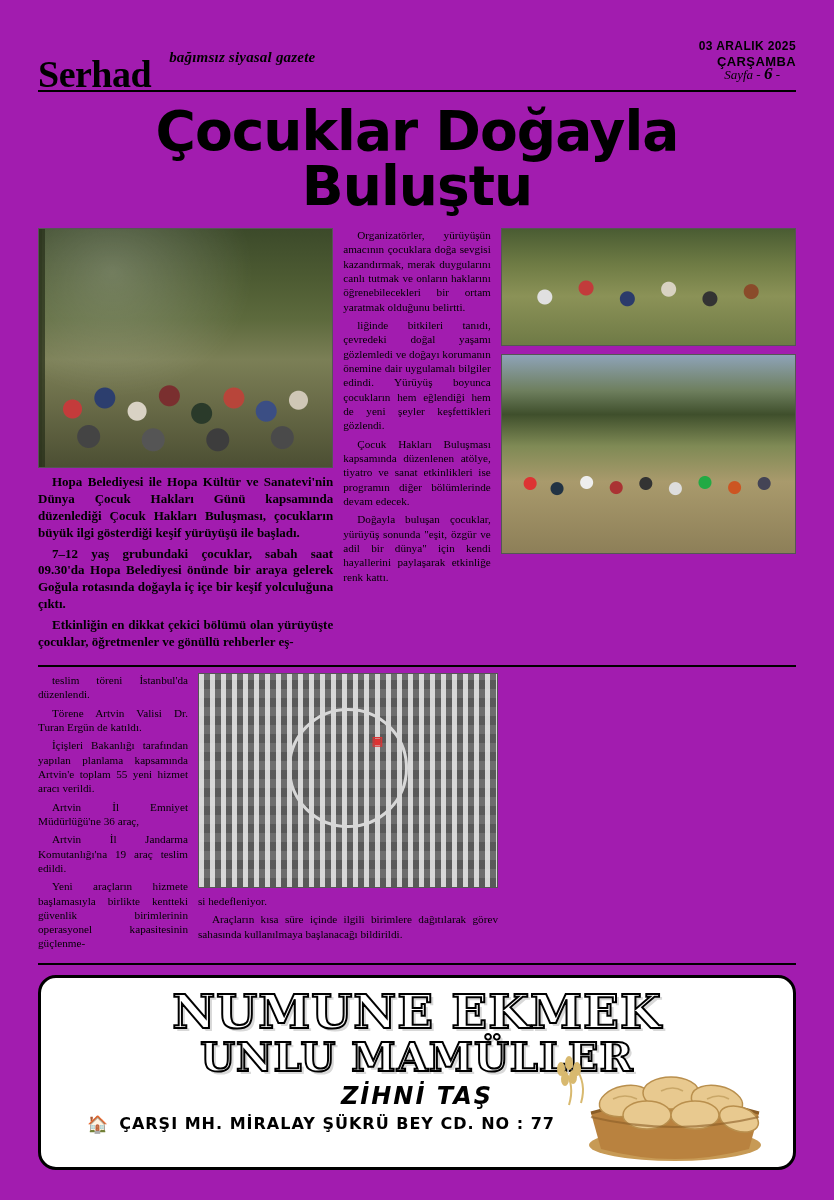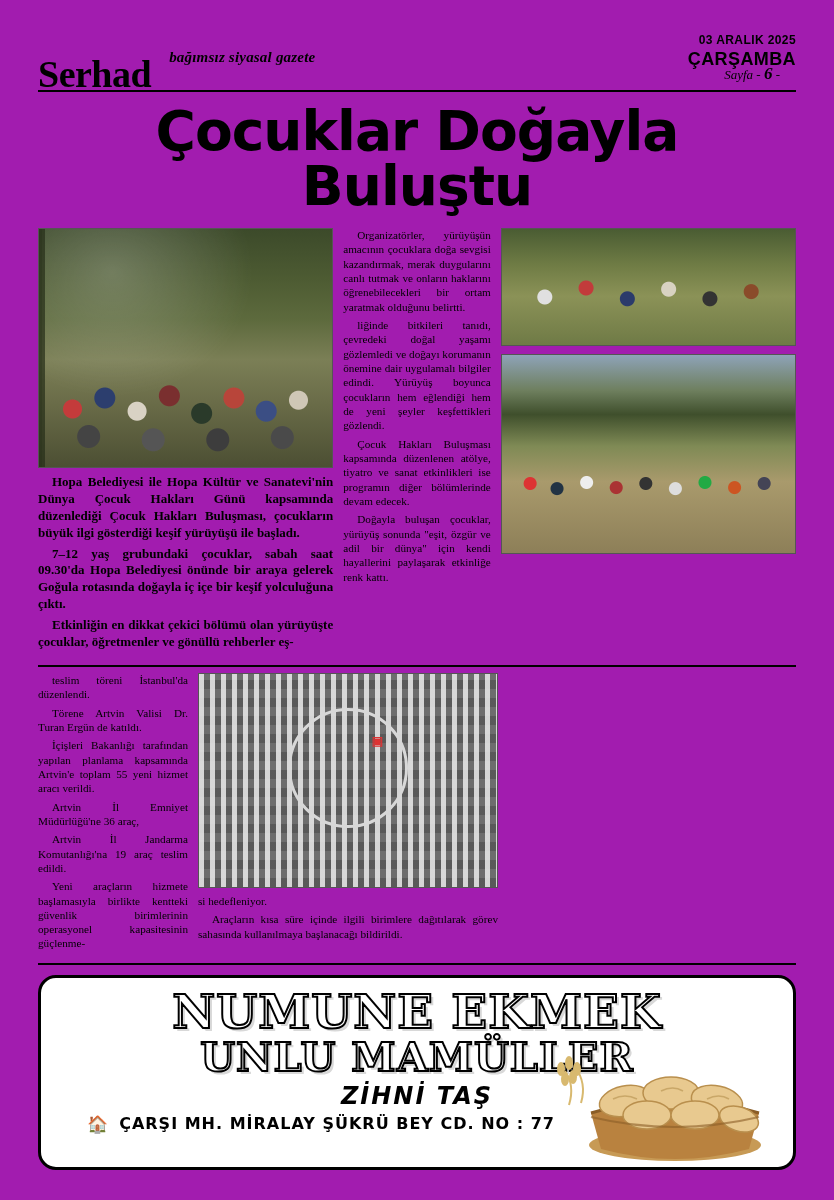"ÇARŞAMBA" .masthead-day { font-size: 18px -> 13px }
